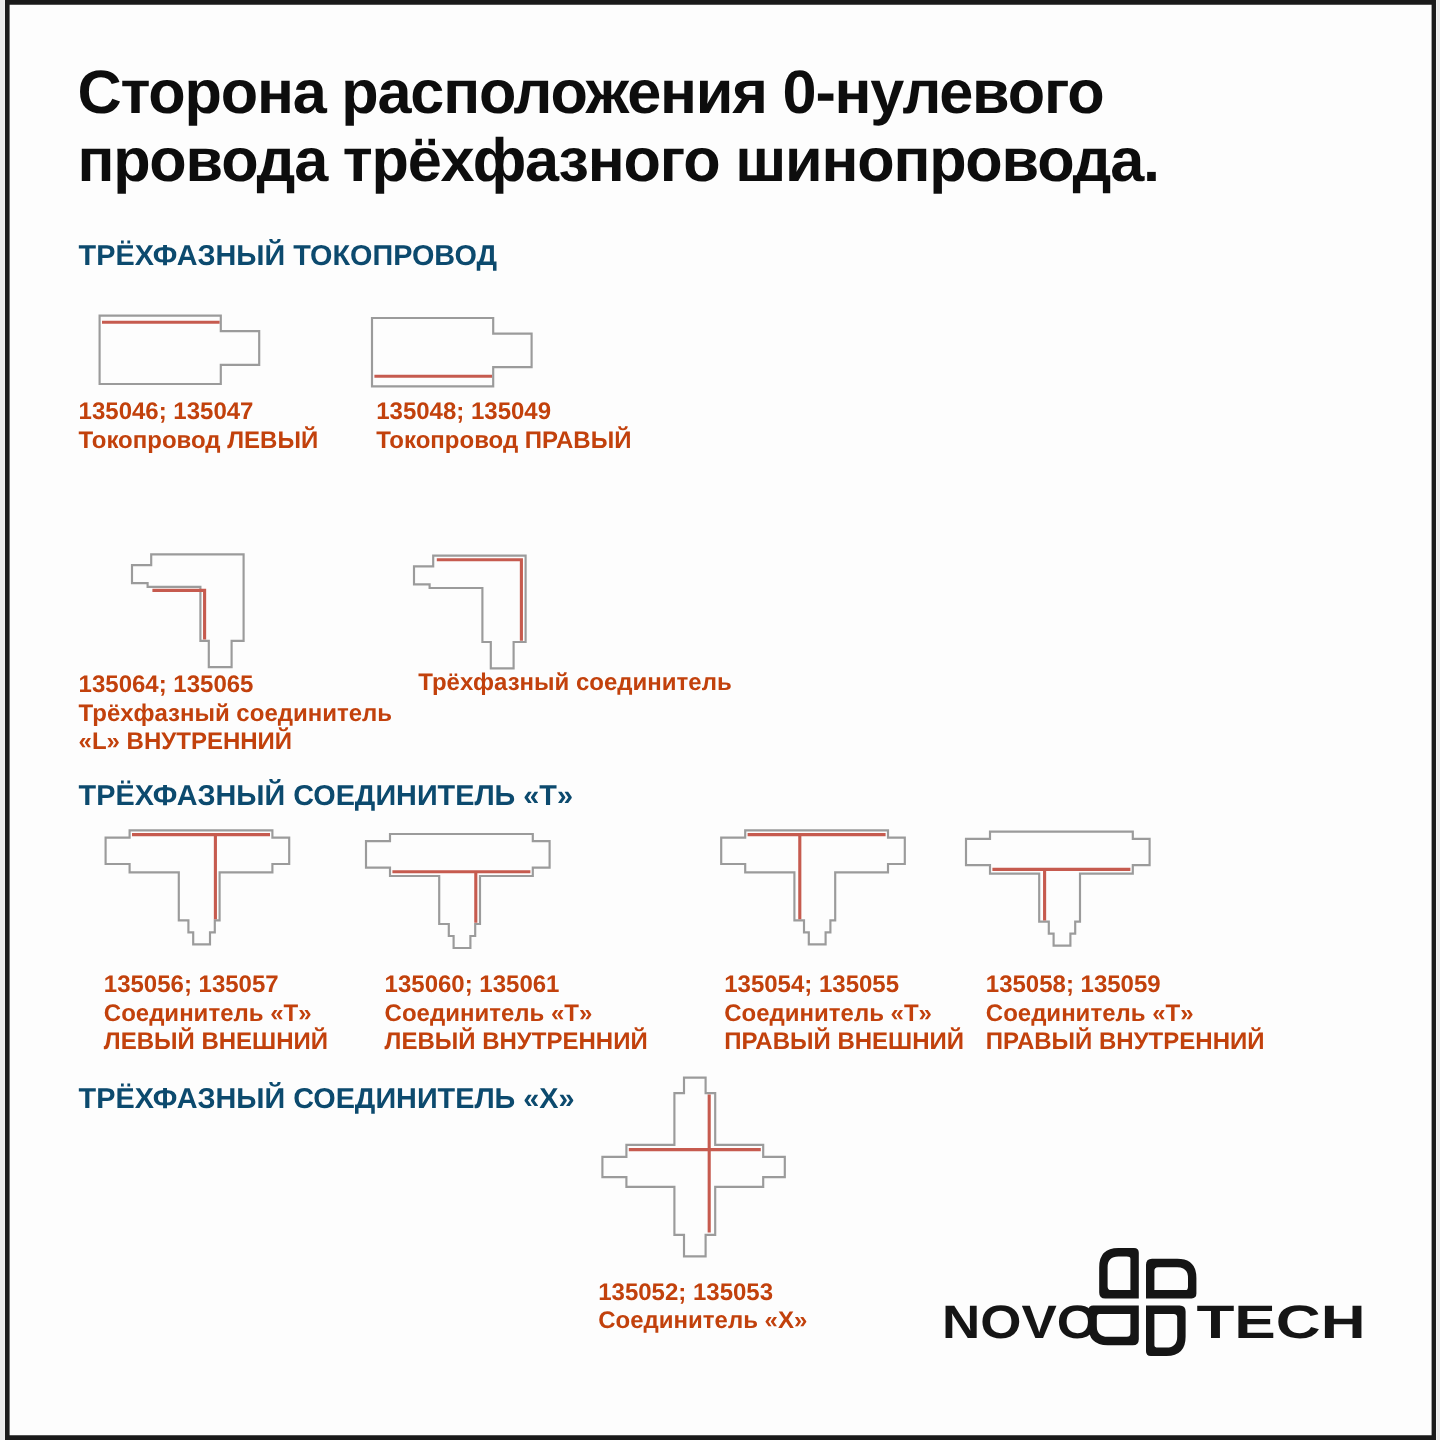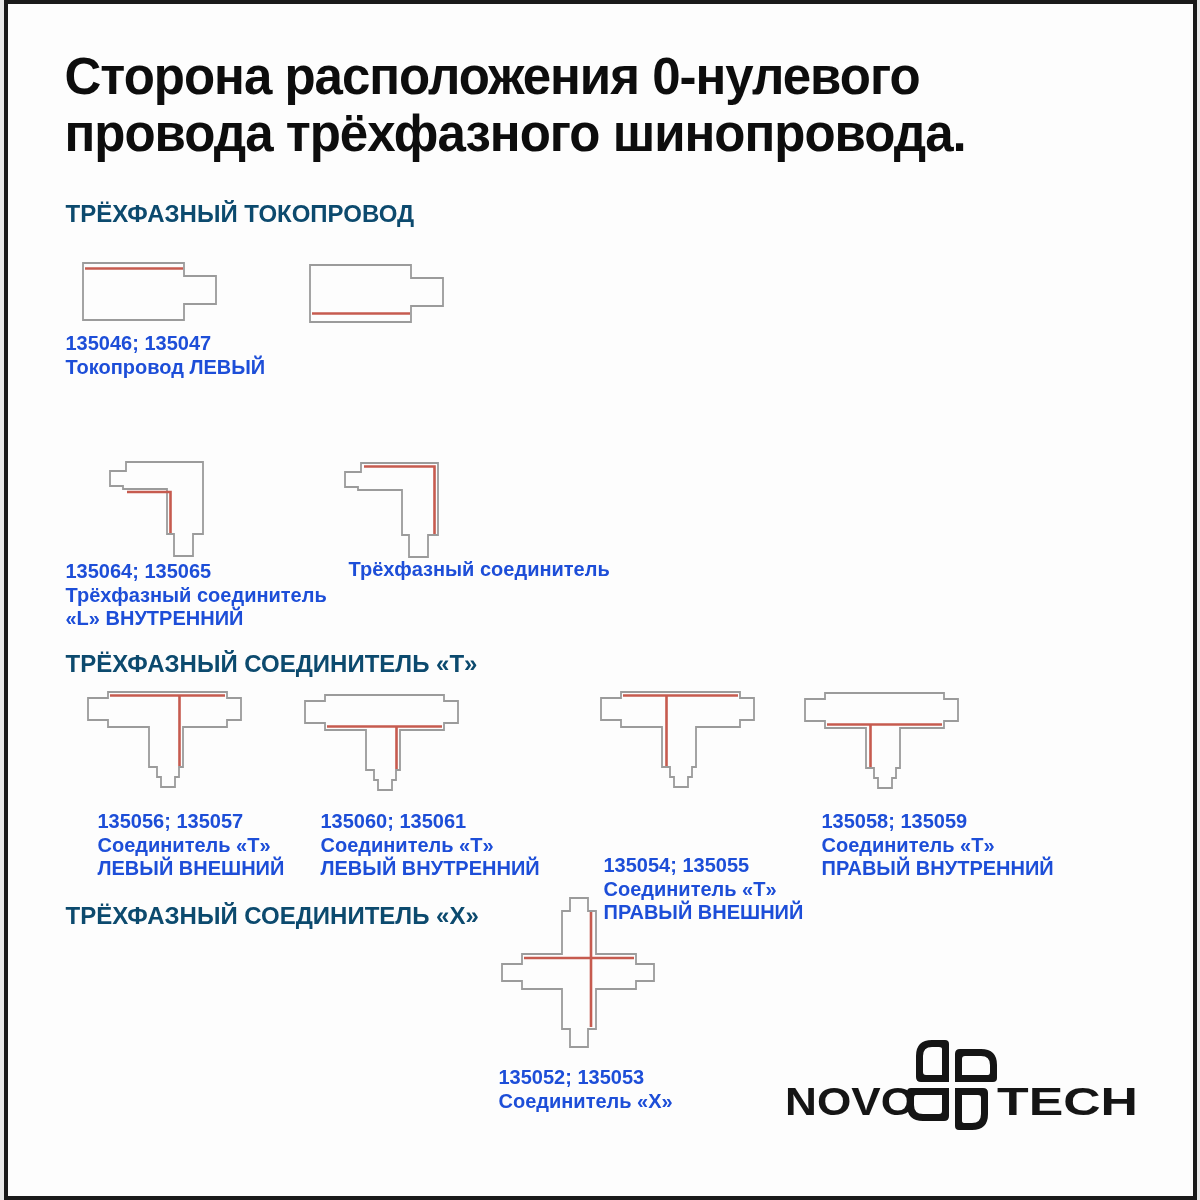"135046; 135047" .lbl { color: #1d4ed8 -> #c2410c }
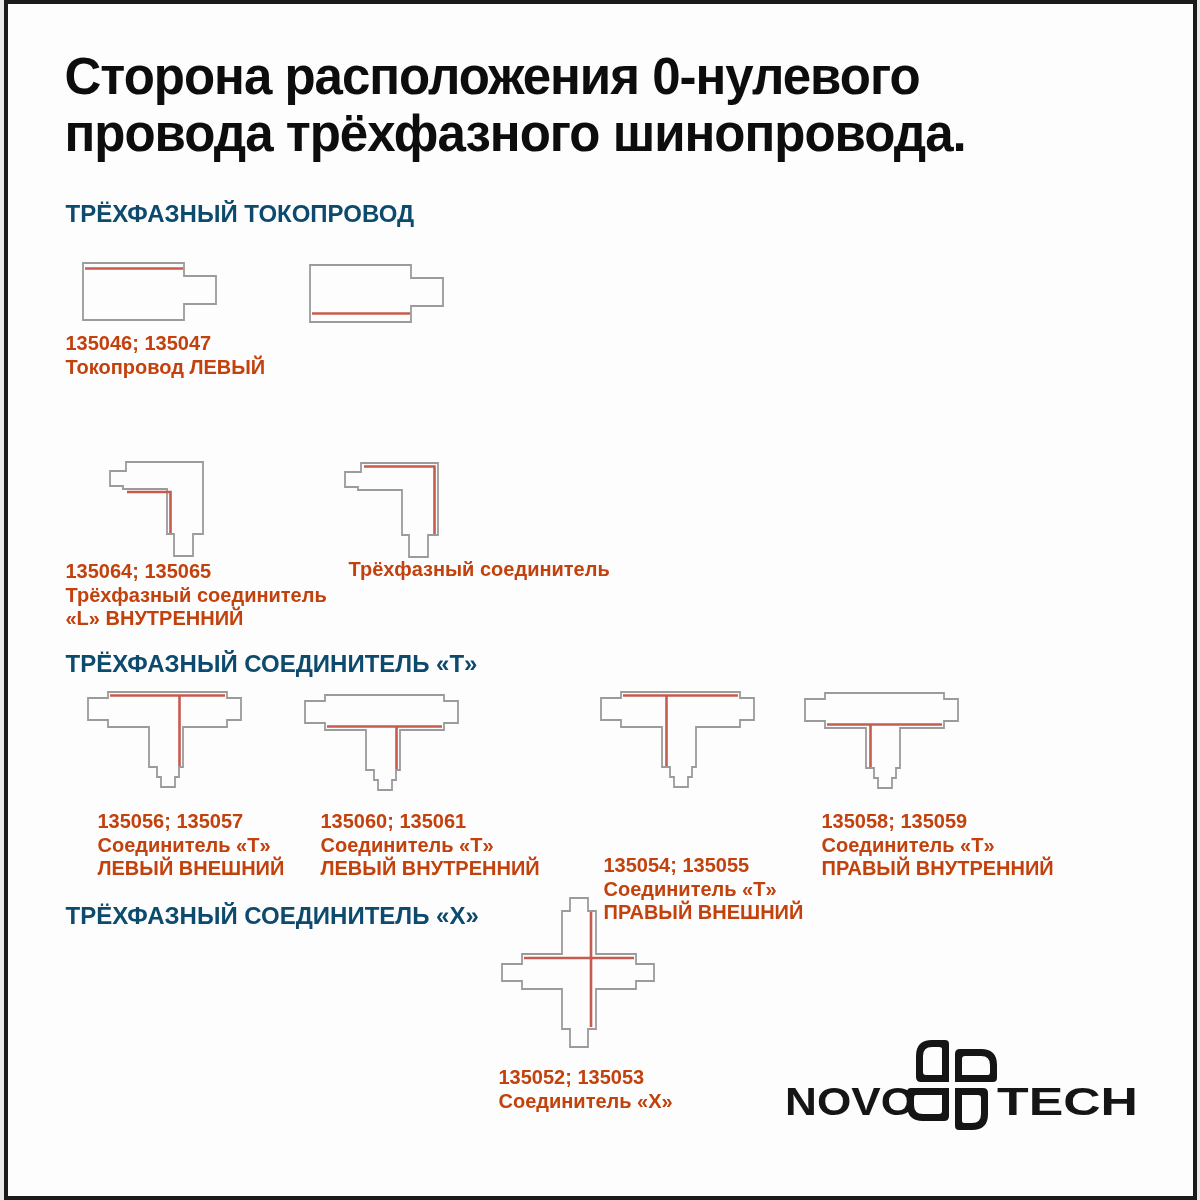"135048; 135049" div.abs { html: none -> <div> <div>135048; 135049</div> <div>Токопровод ПРАВЫЙ</div> </div> }
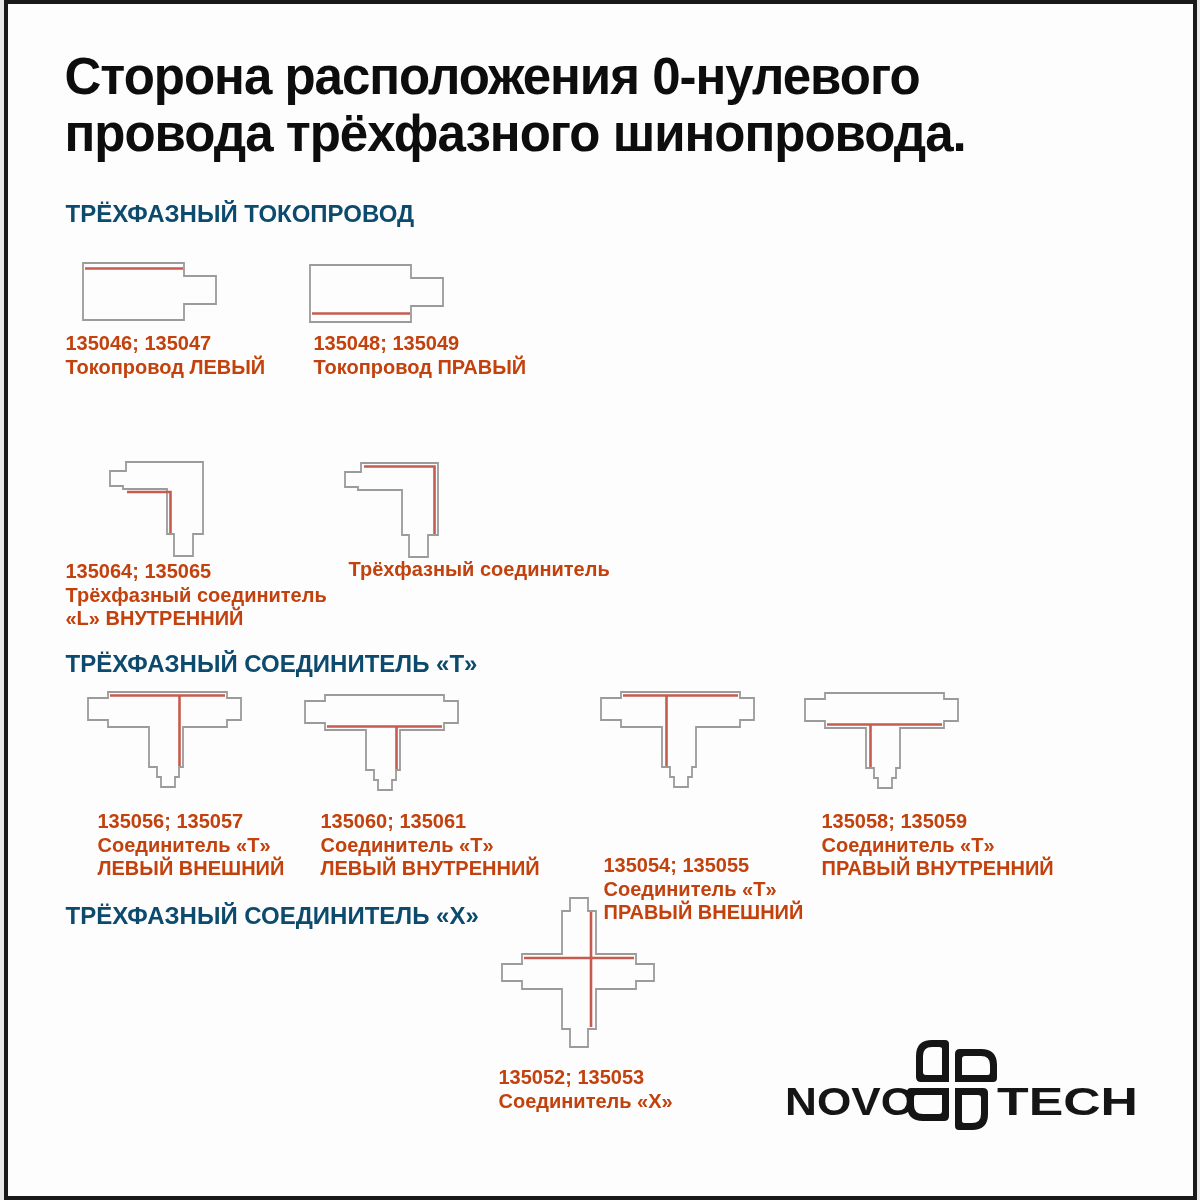"135056; 135057" div.abs { left: 94px -> 83px }
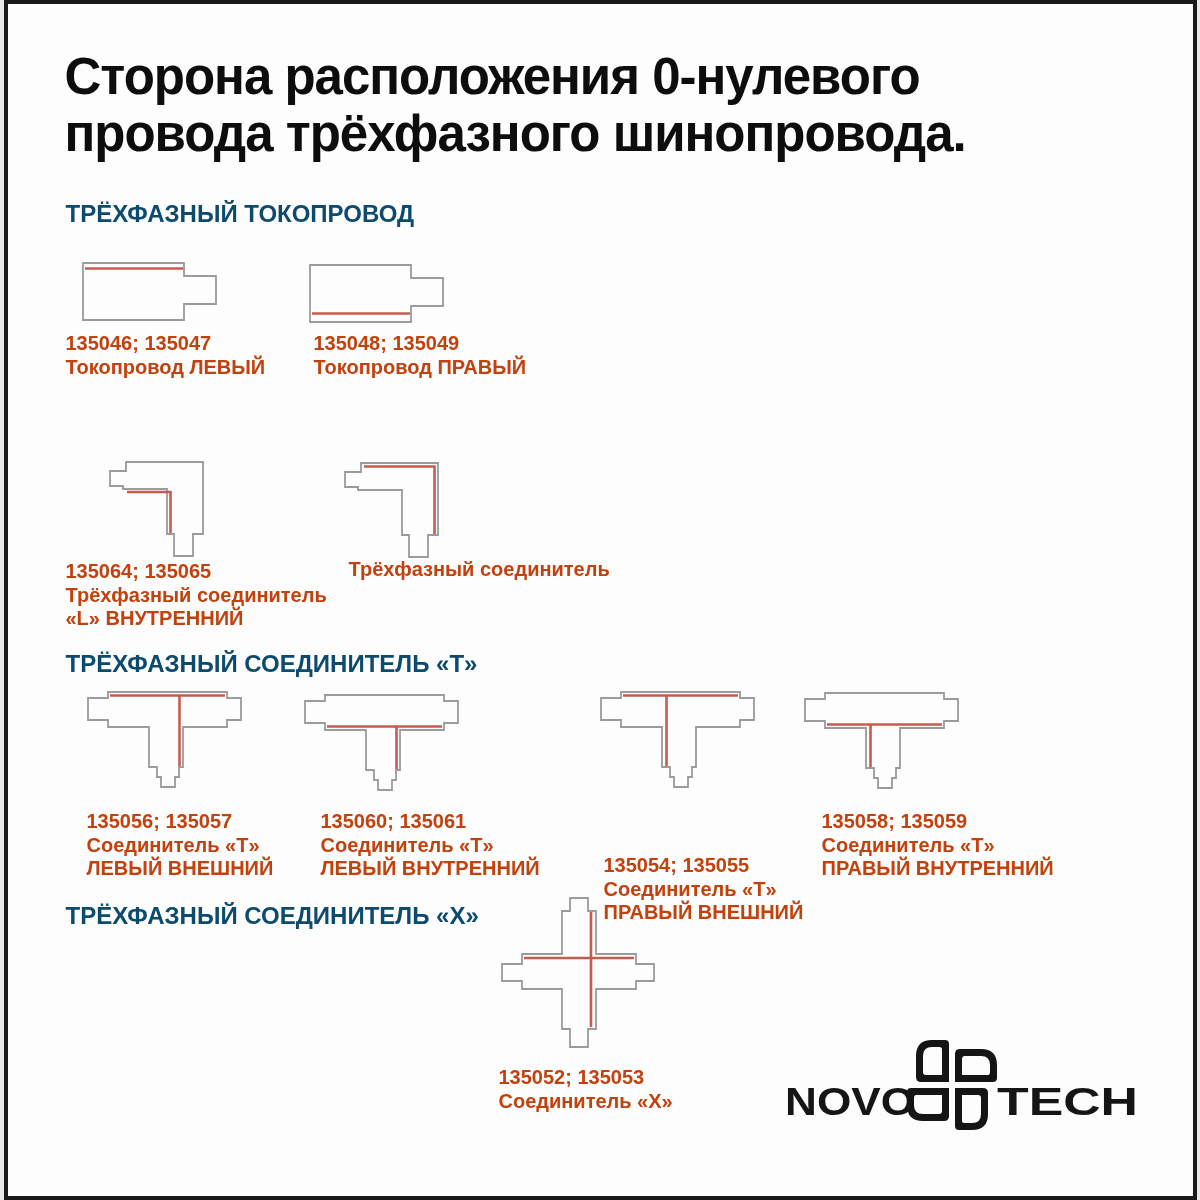"135054; 135055" div.abs { margin-top: 44px -> none }
